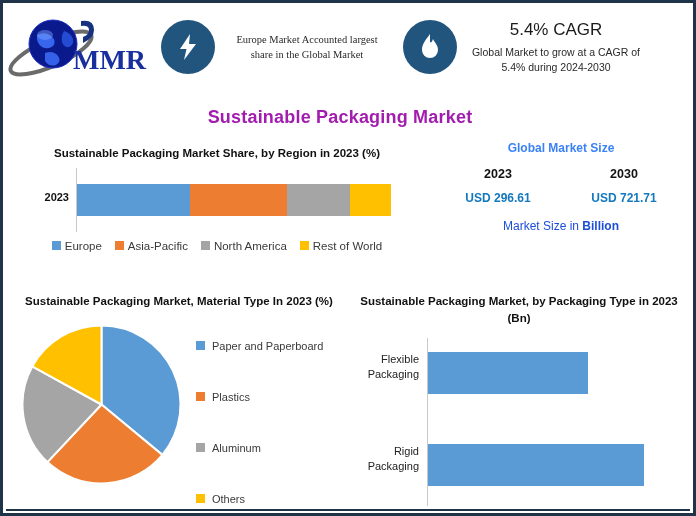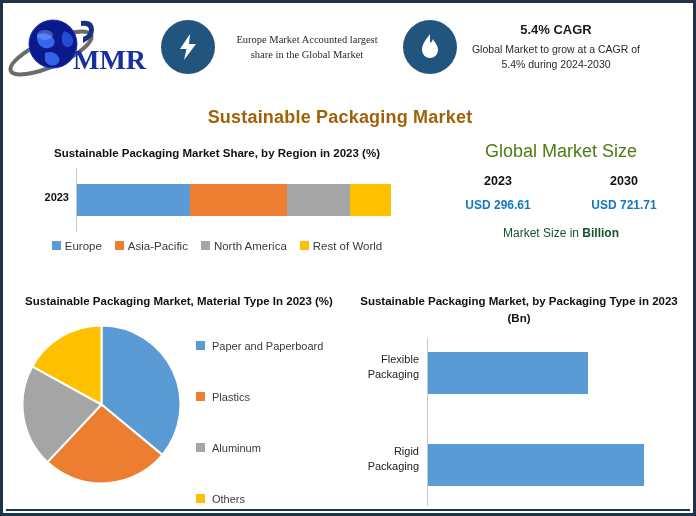"5.4% CAGR" .hdr-text .strong { font-size: 13px -> 17px; font-weight: bold -> normal }
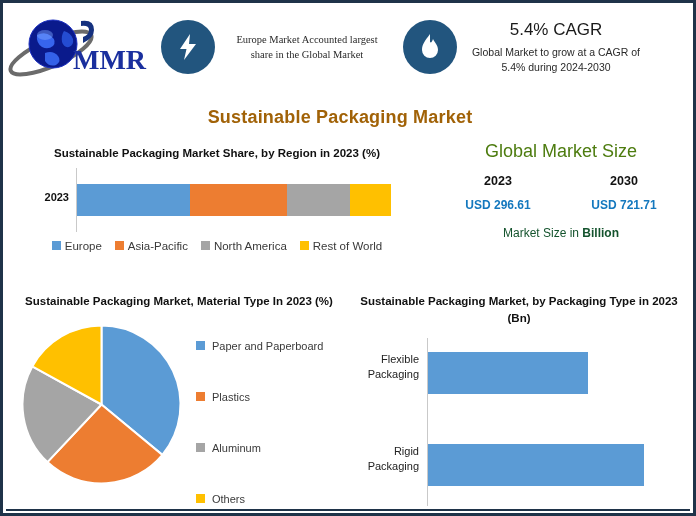"Sustainable Packaging Market" .main-title { color: #a16207 -> #a21caf }
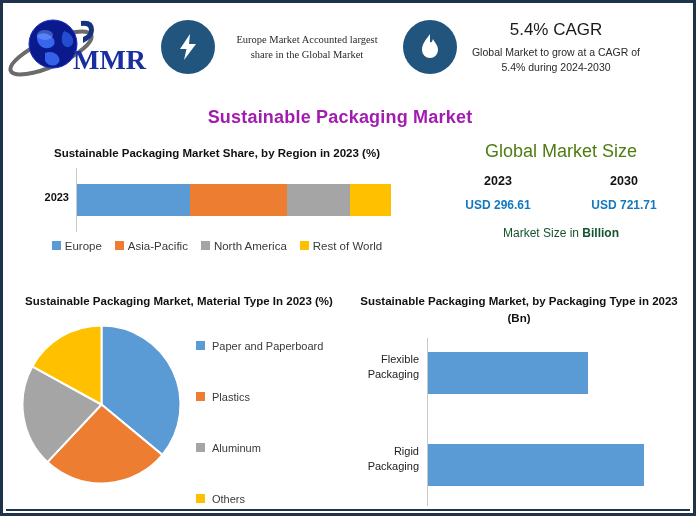"Global Market Size" .size-title { color: #4d7c0f -> #3b82f6; font-size: 18px -> 12px; font-weight: normal -> bold }
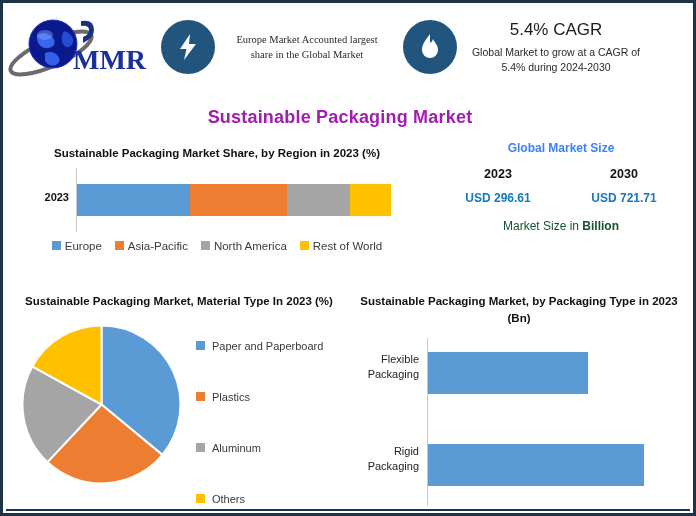"Market Size in Billion" .size-footer { color: #14532d -> #1d4ed8 }
